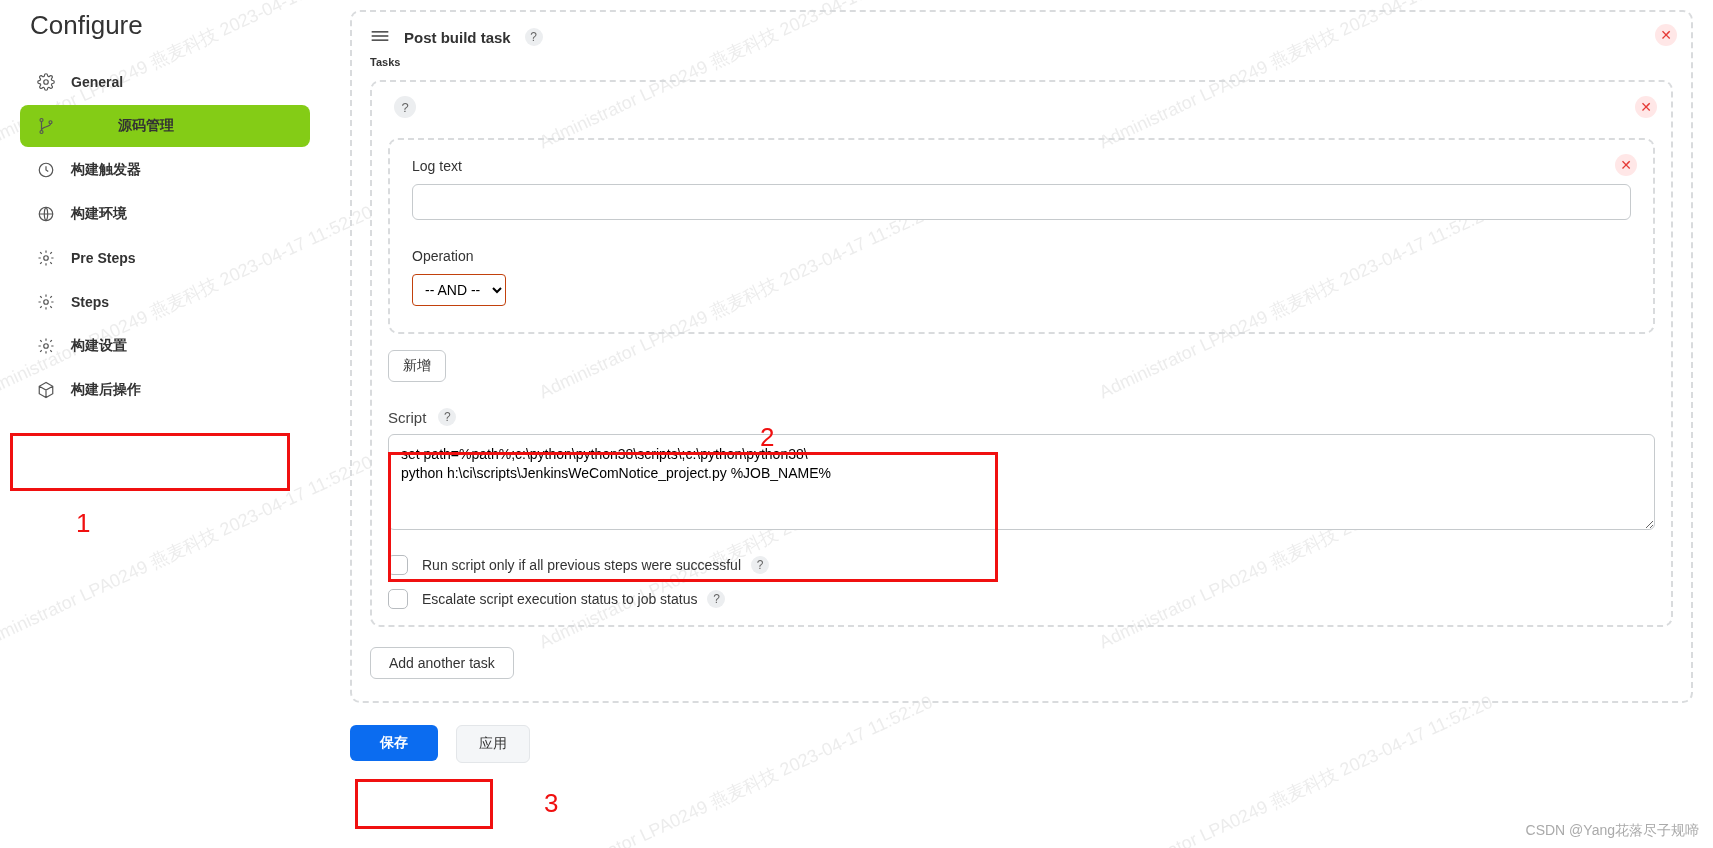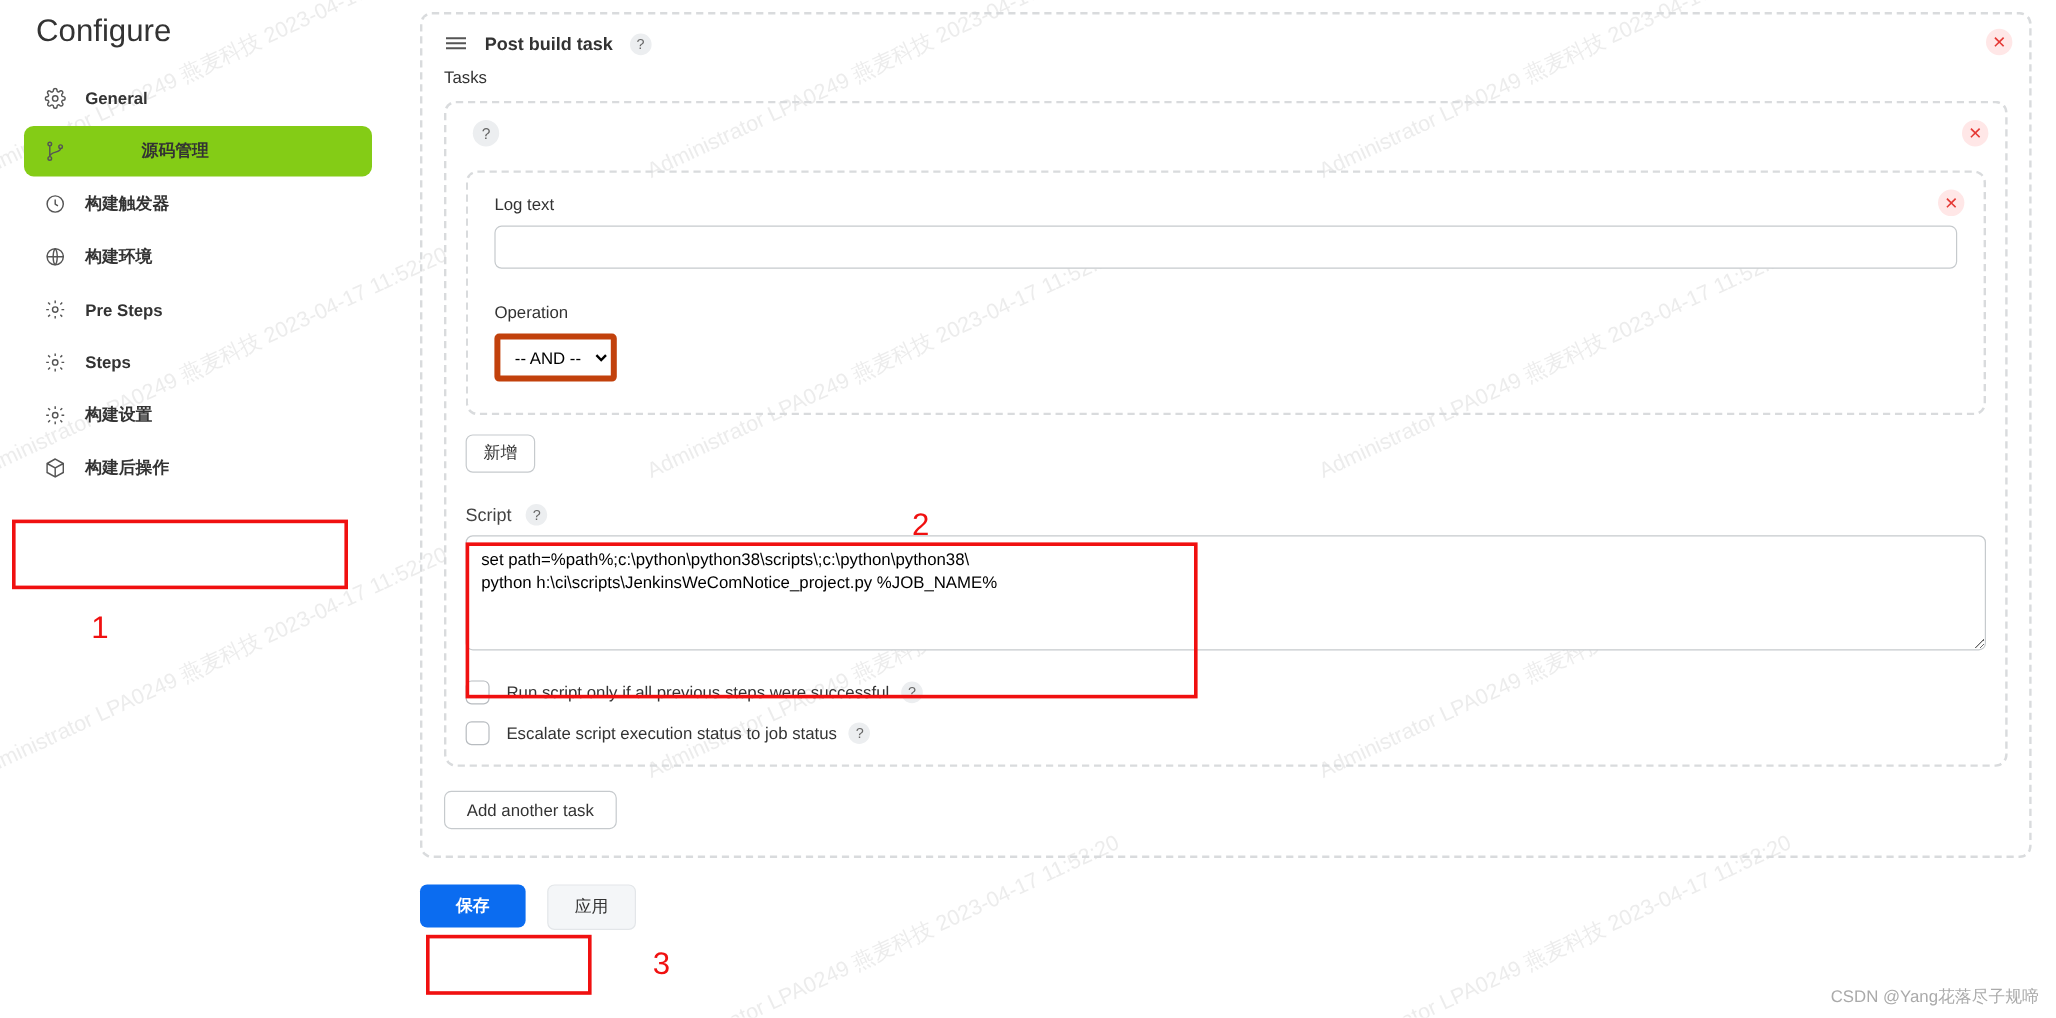"Tasks" .tasks-label { font-size: 14px -> 11px; font-weight: none -> bold }
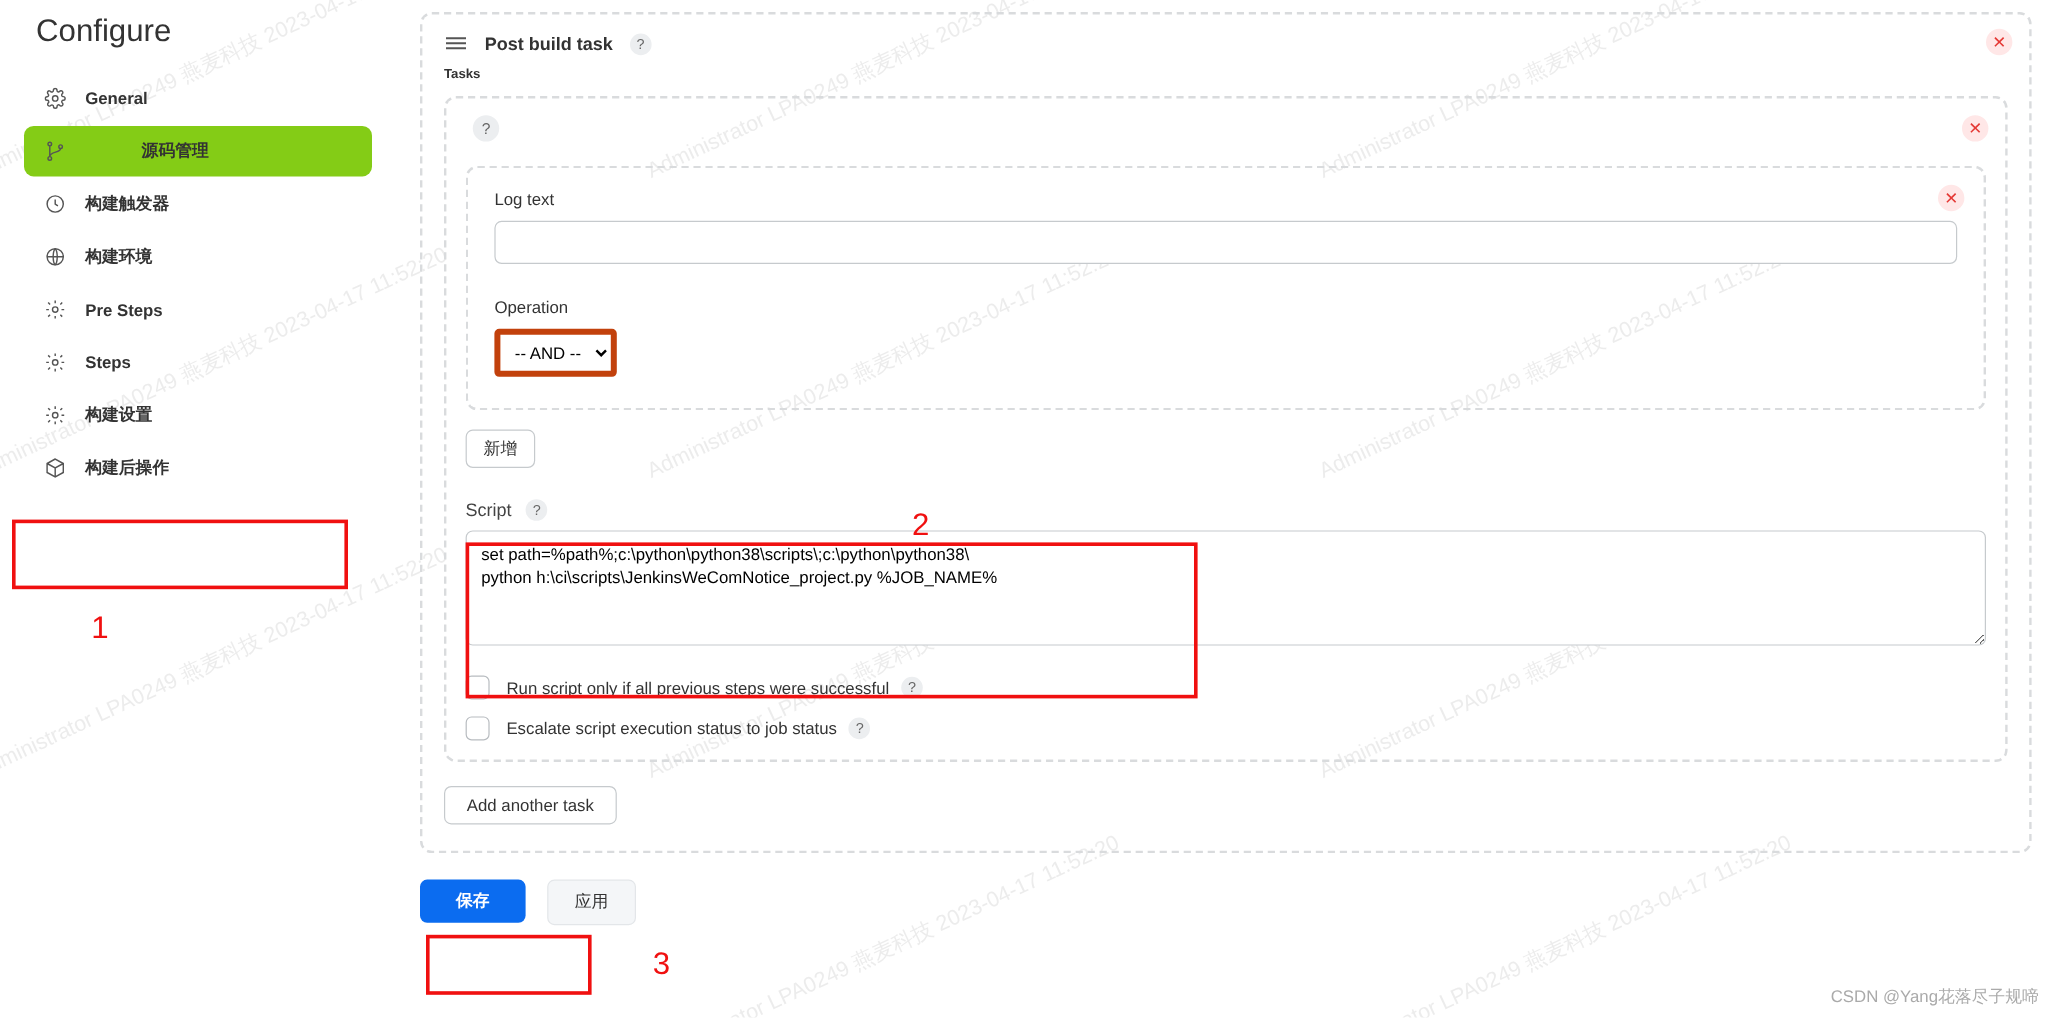"-- AND --" .select { border: 5px solid #c2410c -> 1px solid #c2410c }
